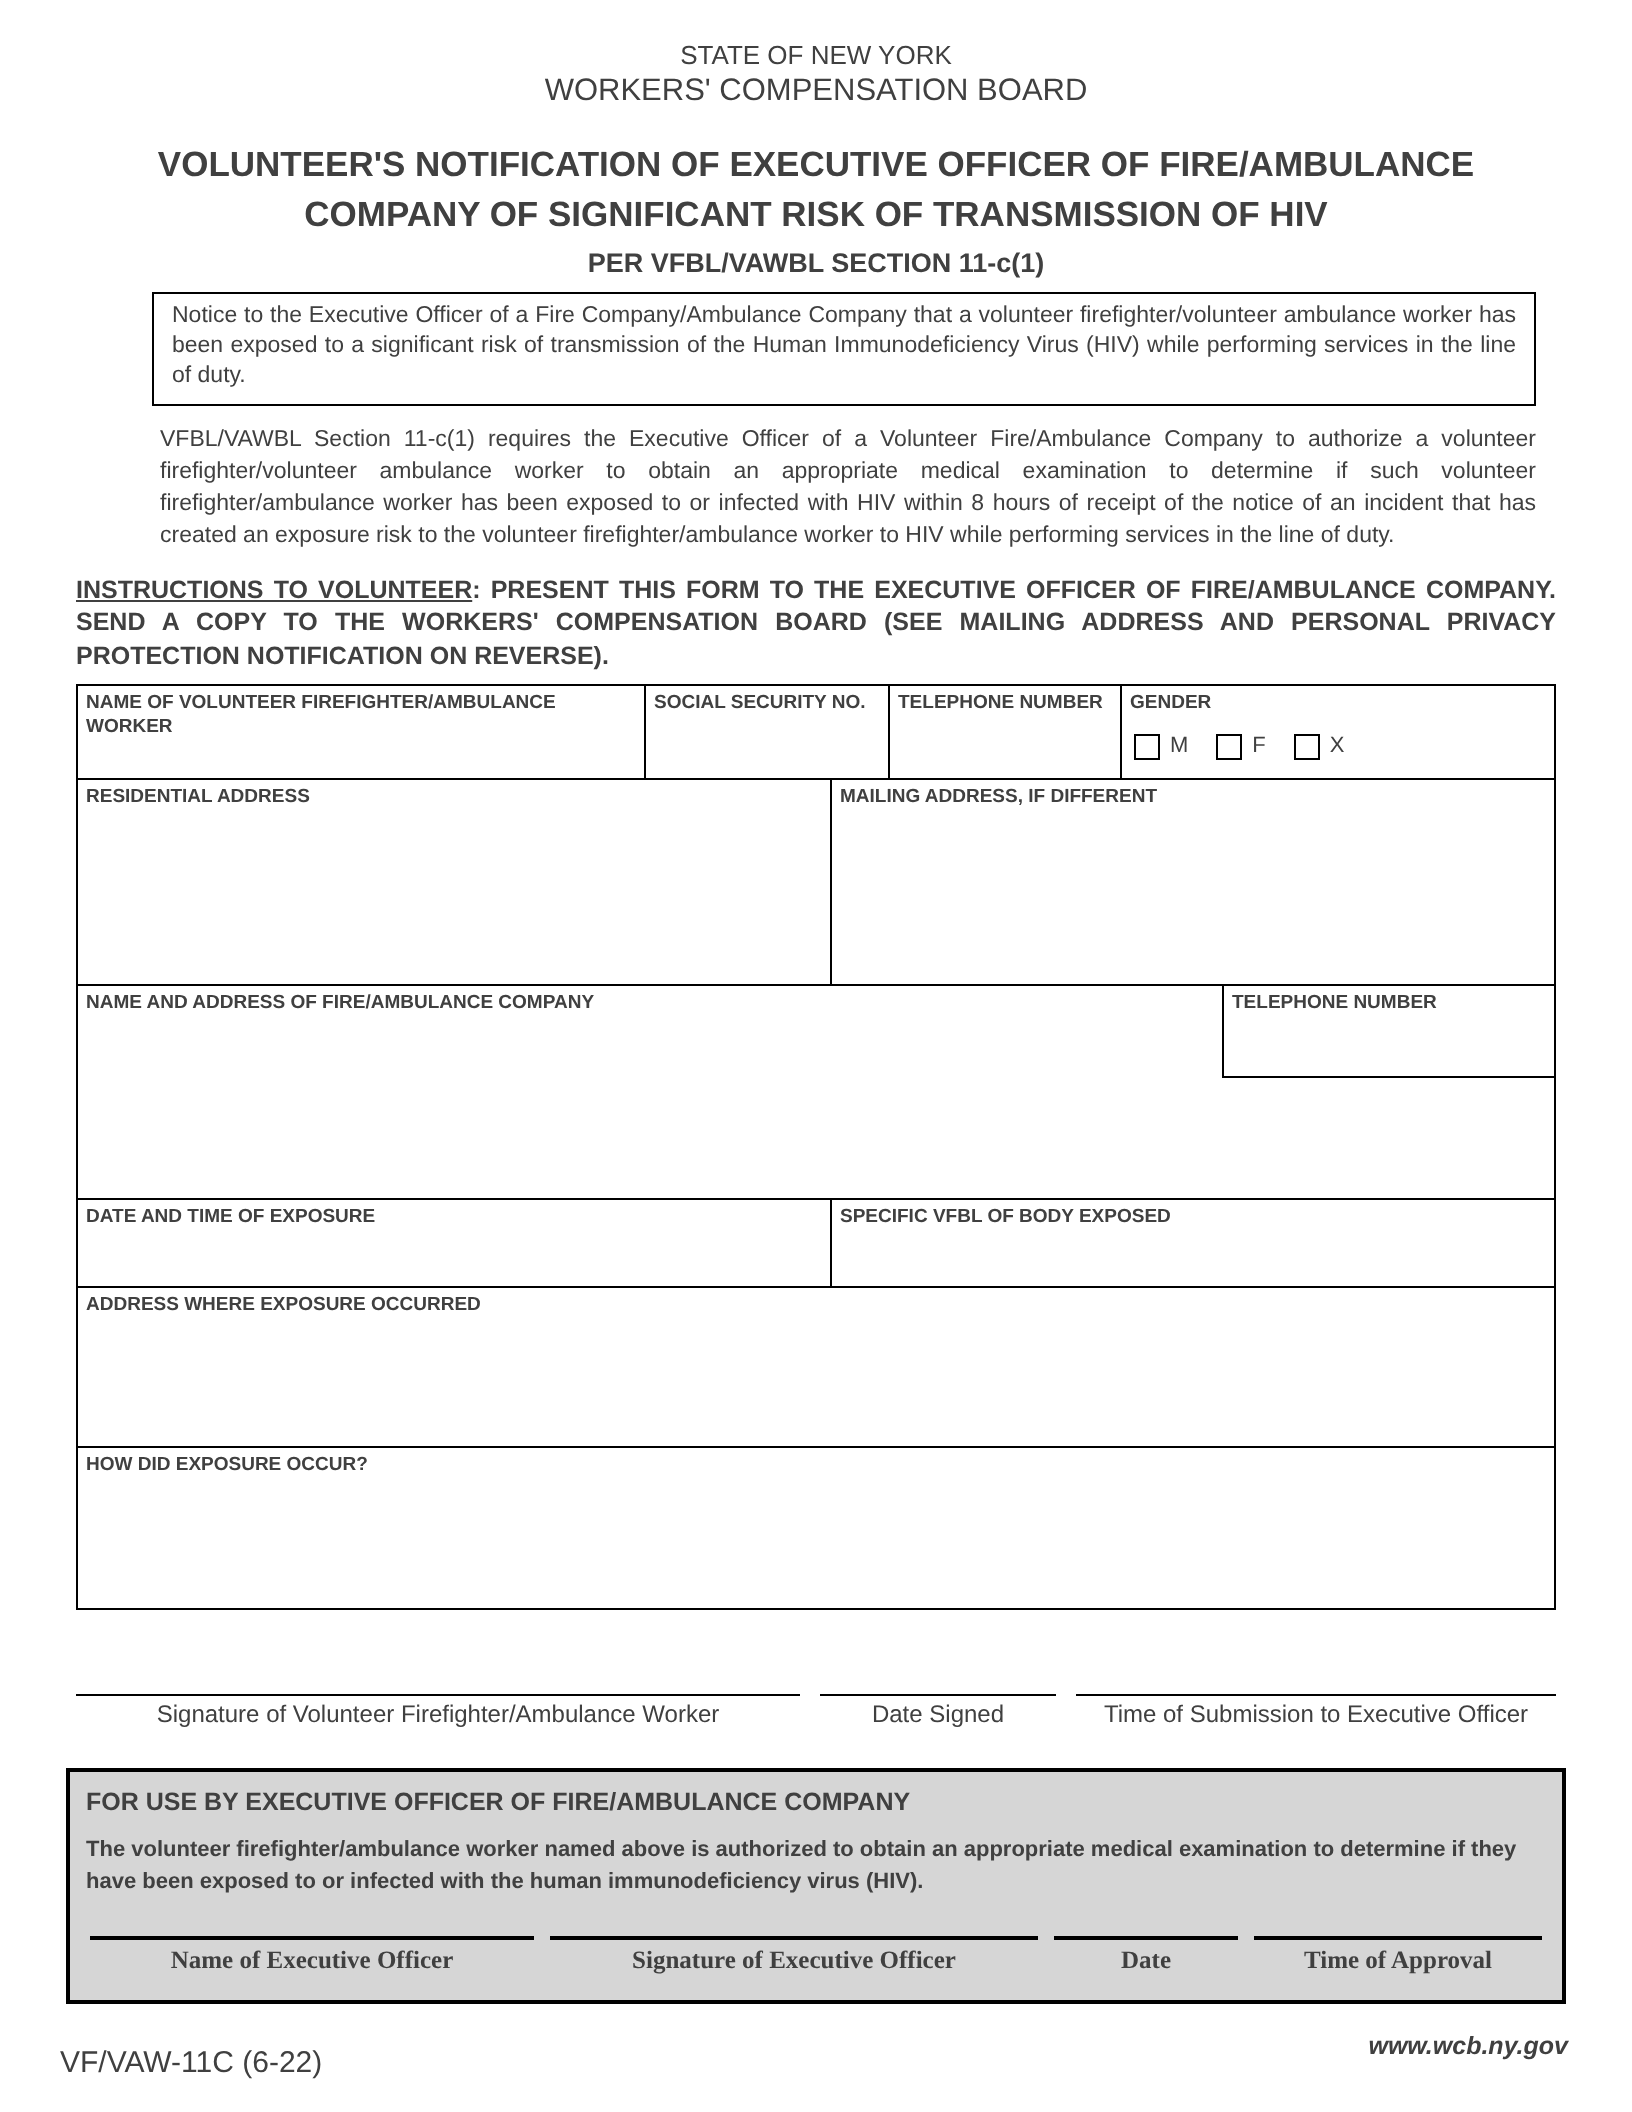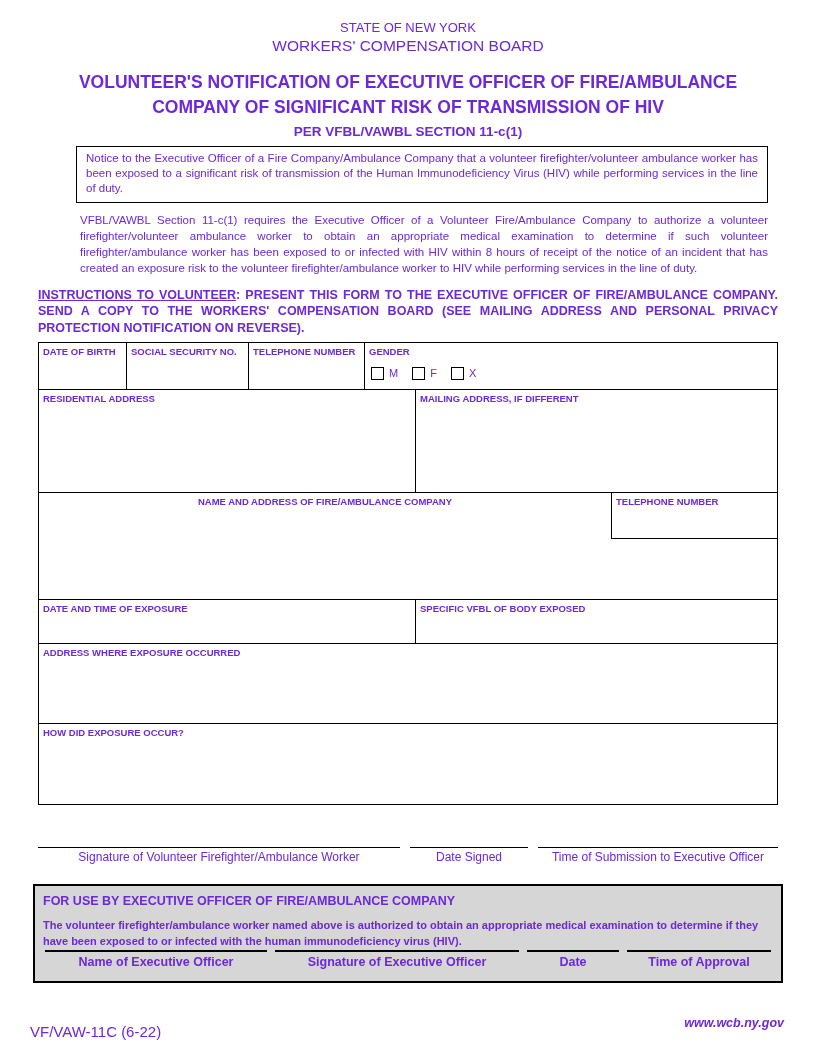"STATE OF NEW YORK" .page { color: #6d28d9 -> #404040 }
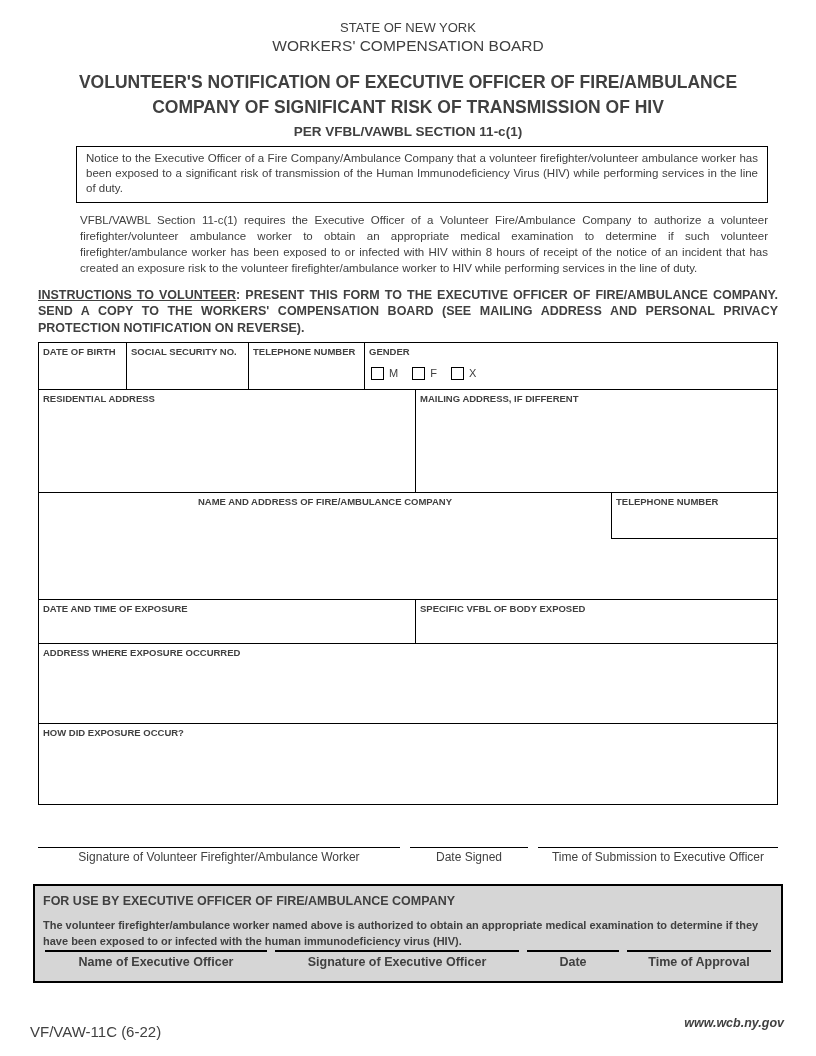"NAME OF VOLUNTEER FIREFIGHTER/AMBULANCE" div.tcell { html: none -> <div> <span>NAME OF VOLUNTEER FIREFIGHTER/AMBULANCE WORKER</span> </div> }
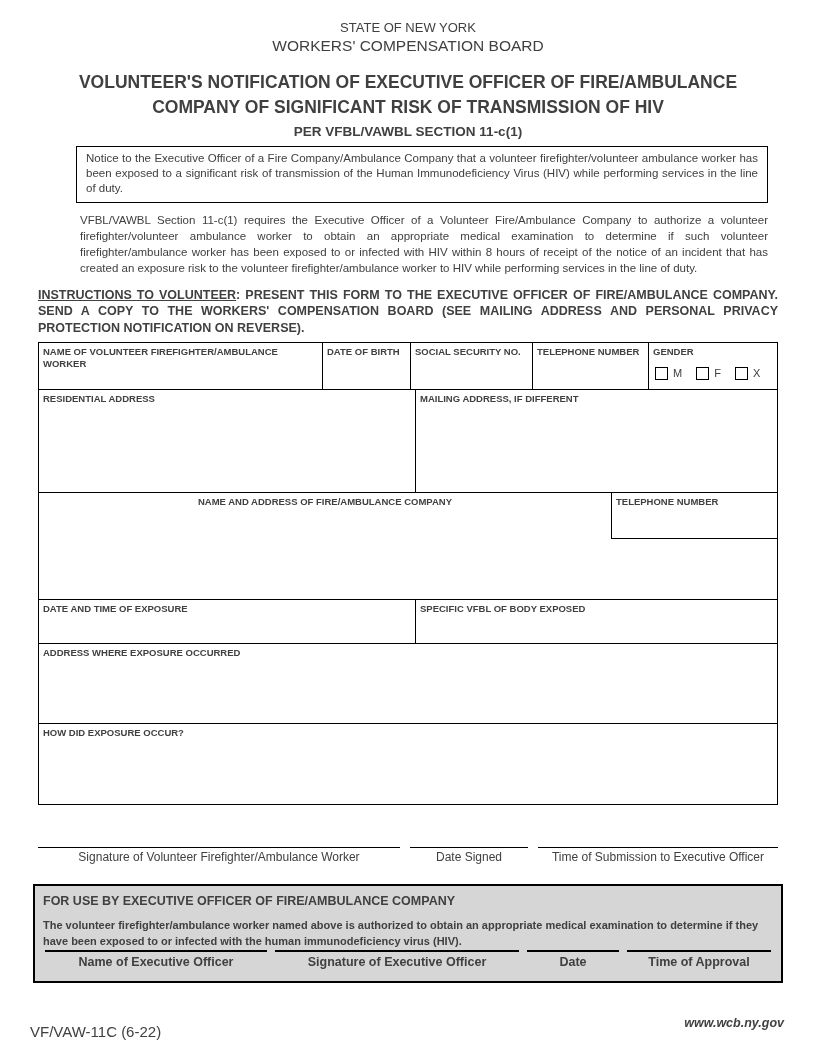"DATE OF BIRTH" div.tcell { html: <div> <span>DATE OF BIRTH</span> </div> -> none }
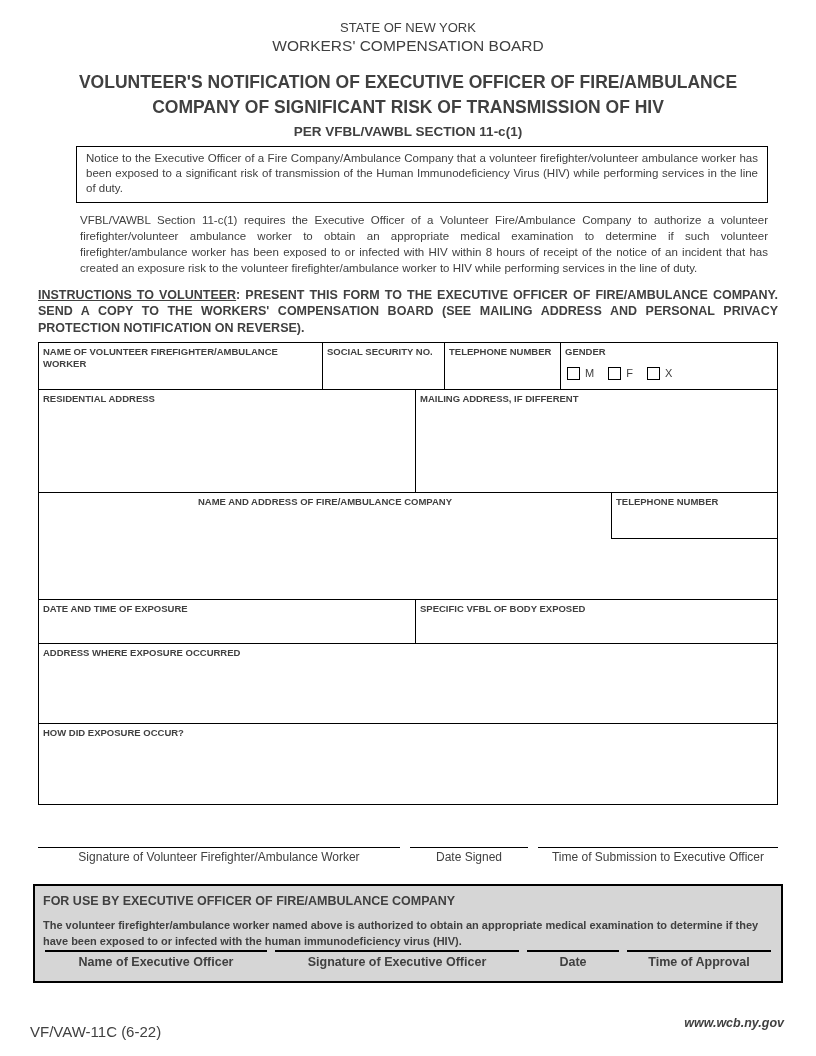"NAME AND ADDRESS OF FIRE/AMBULANCE" .w-company { text-align: center -> none }
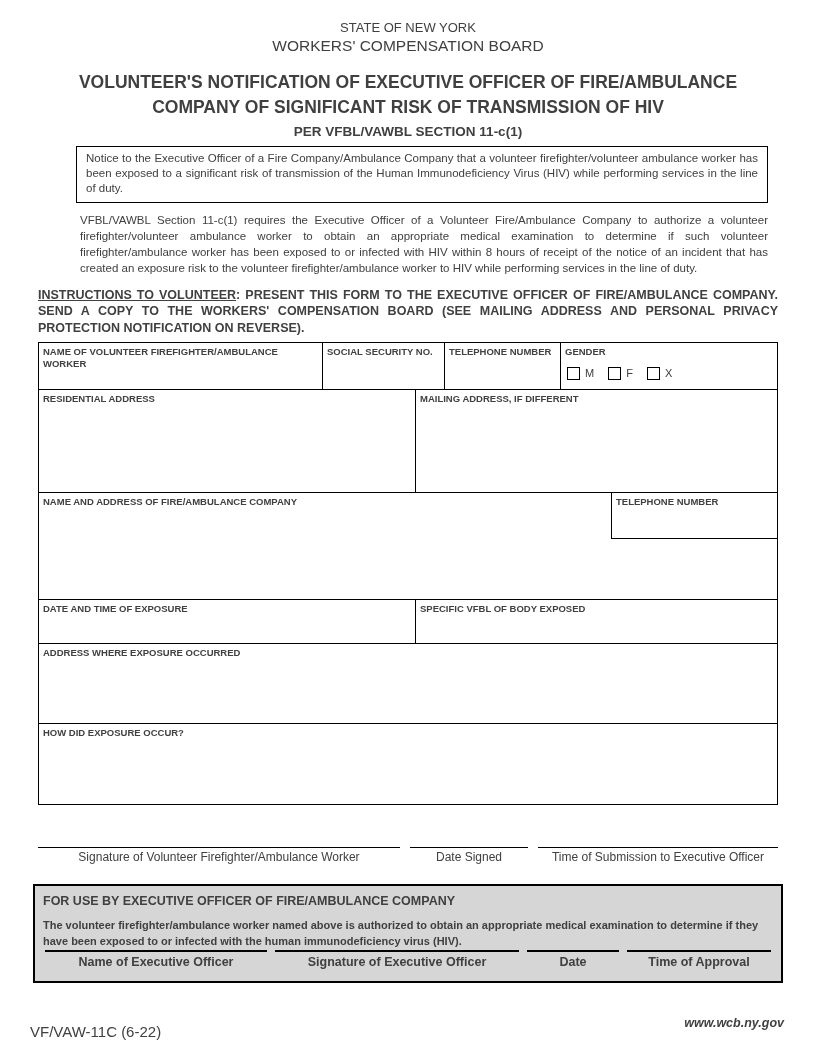"Name of Executive Officer" .exec-sig-row { font-family: none -> Liberation Serif, serif; margin-top: none -> 18px }
